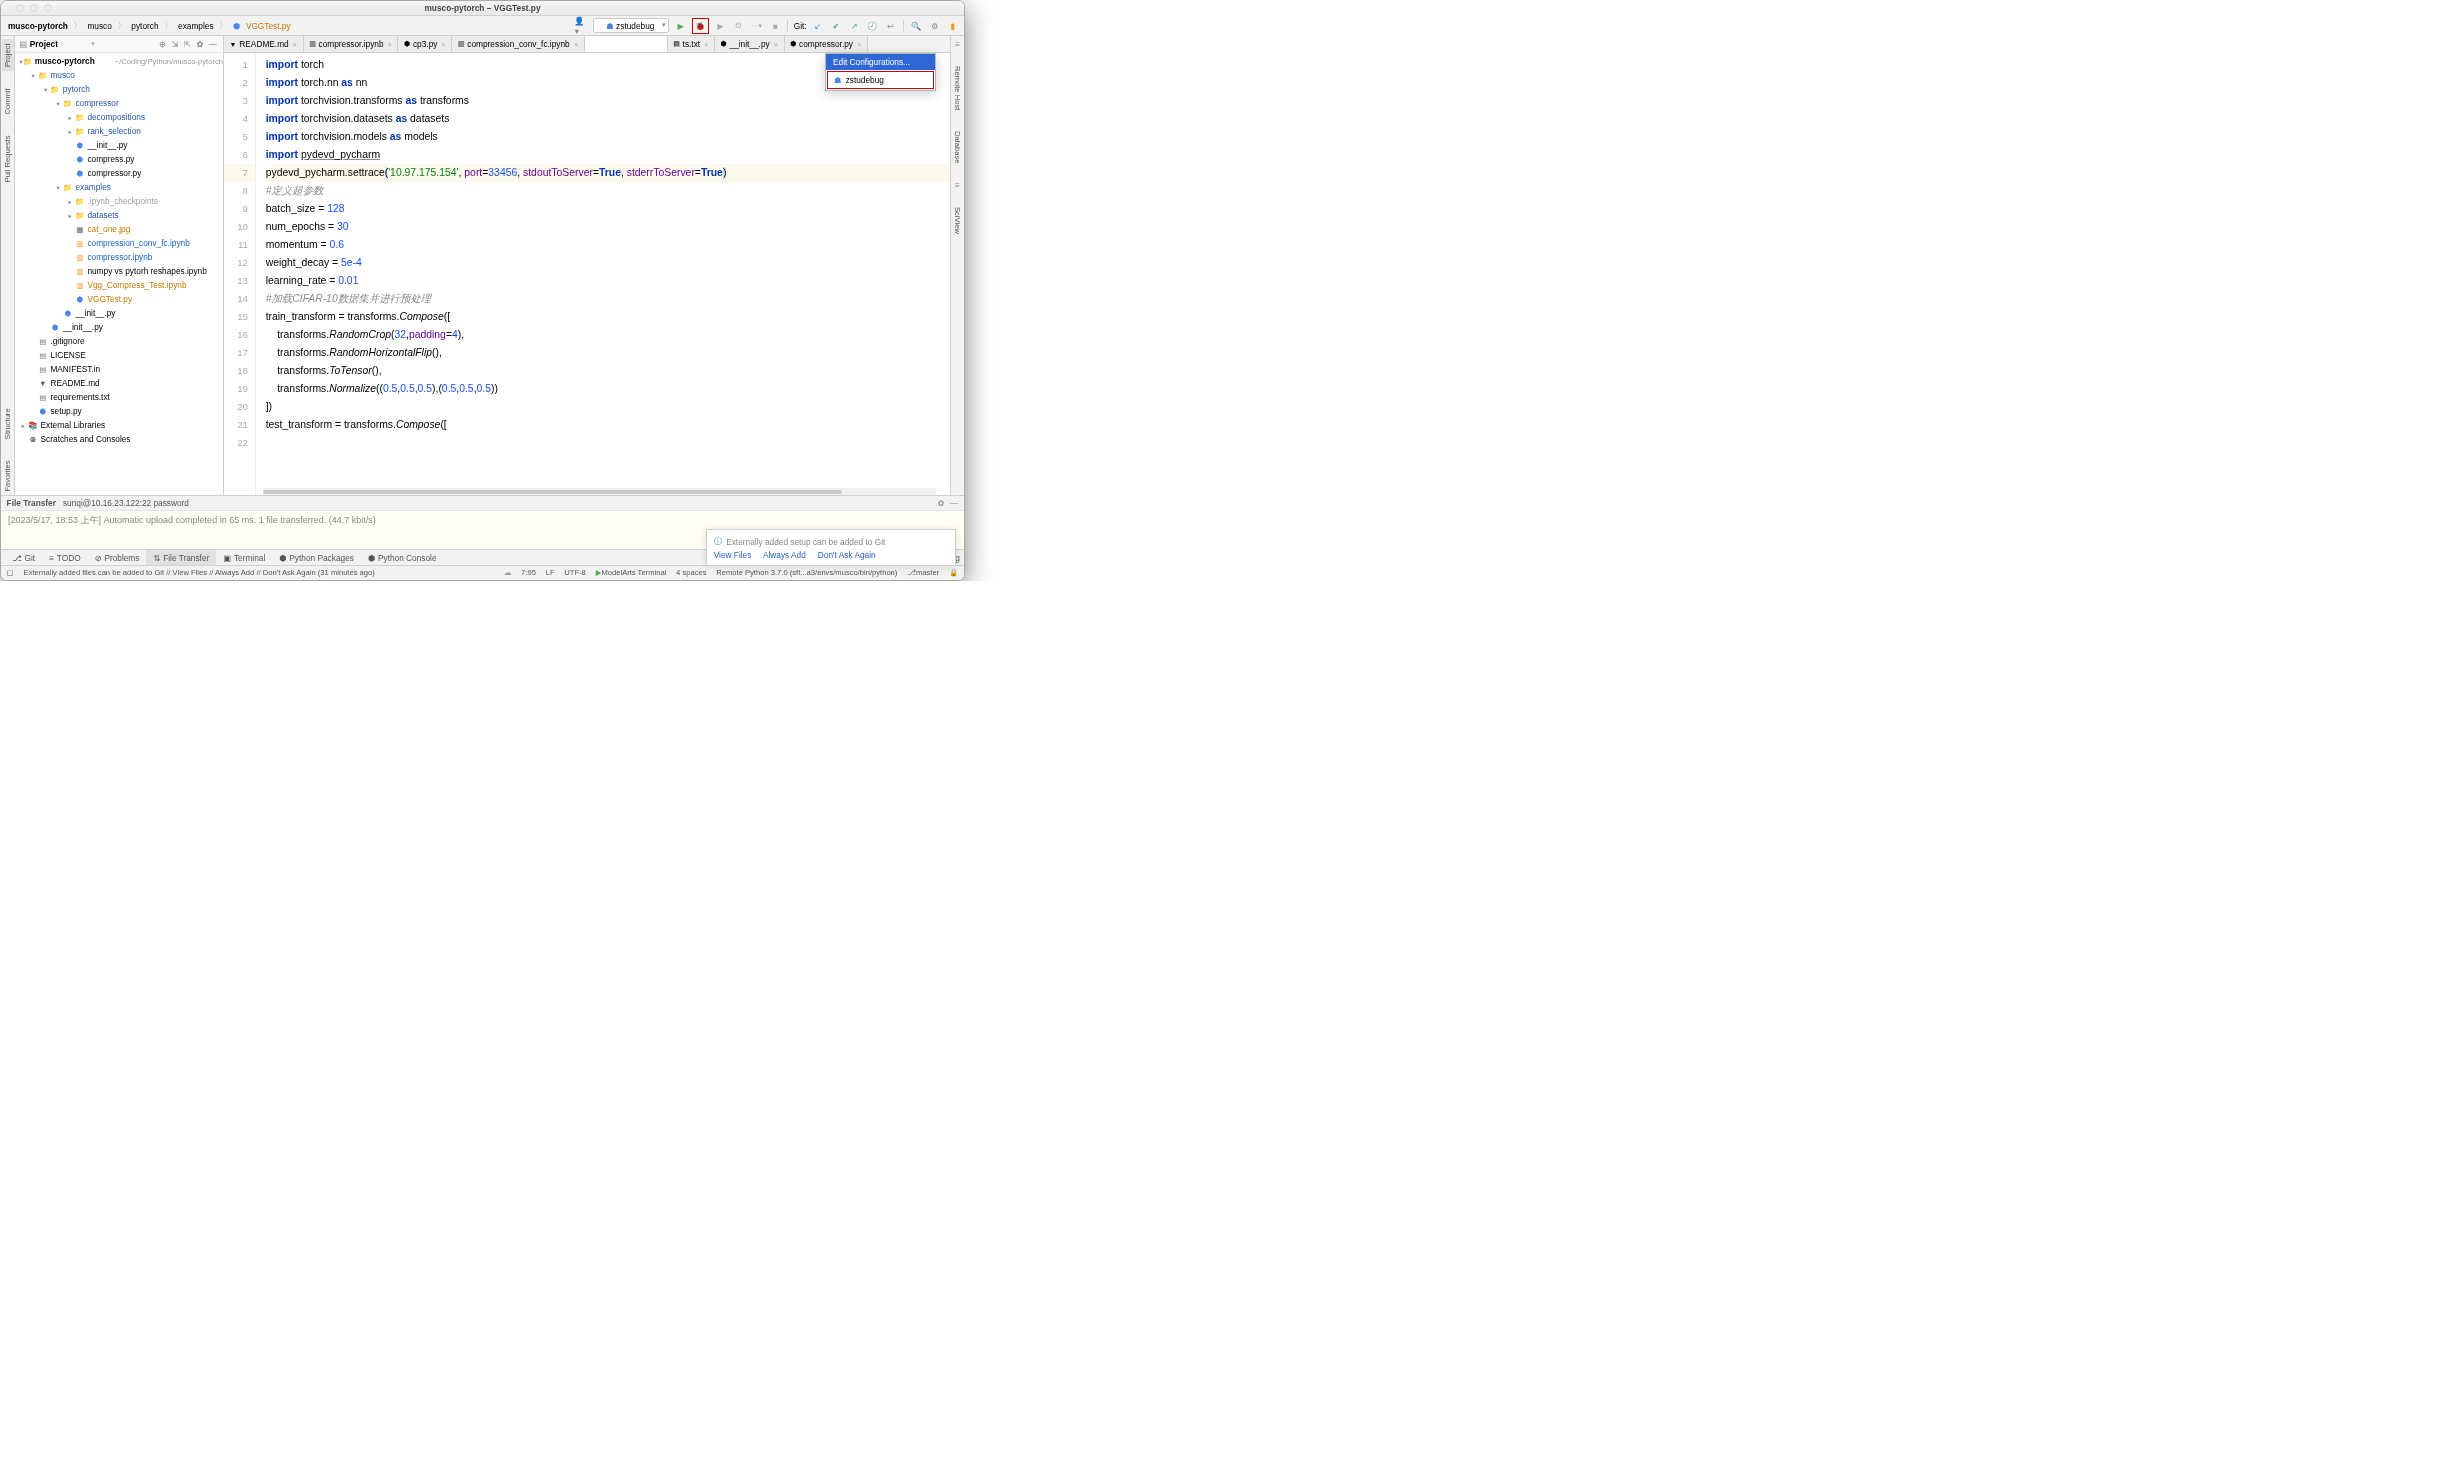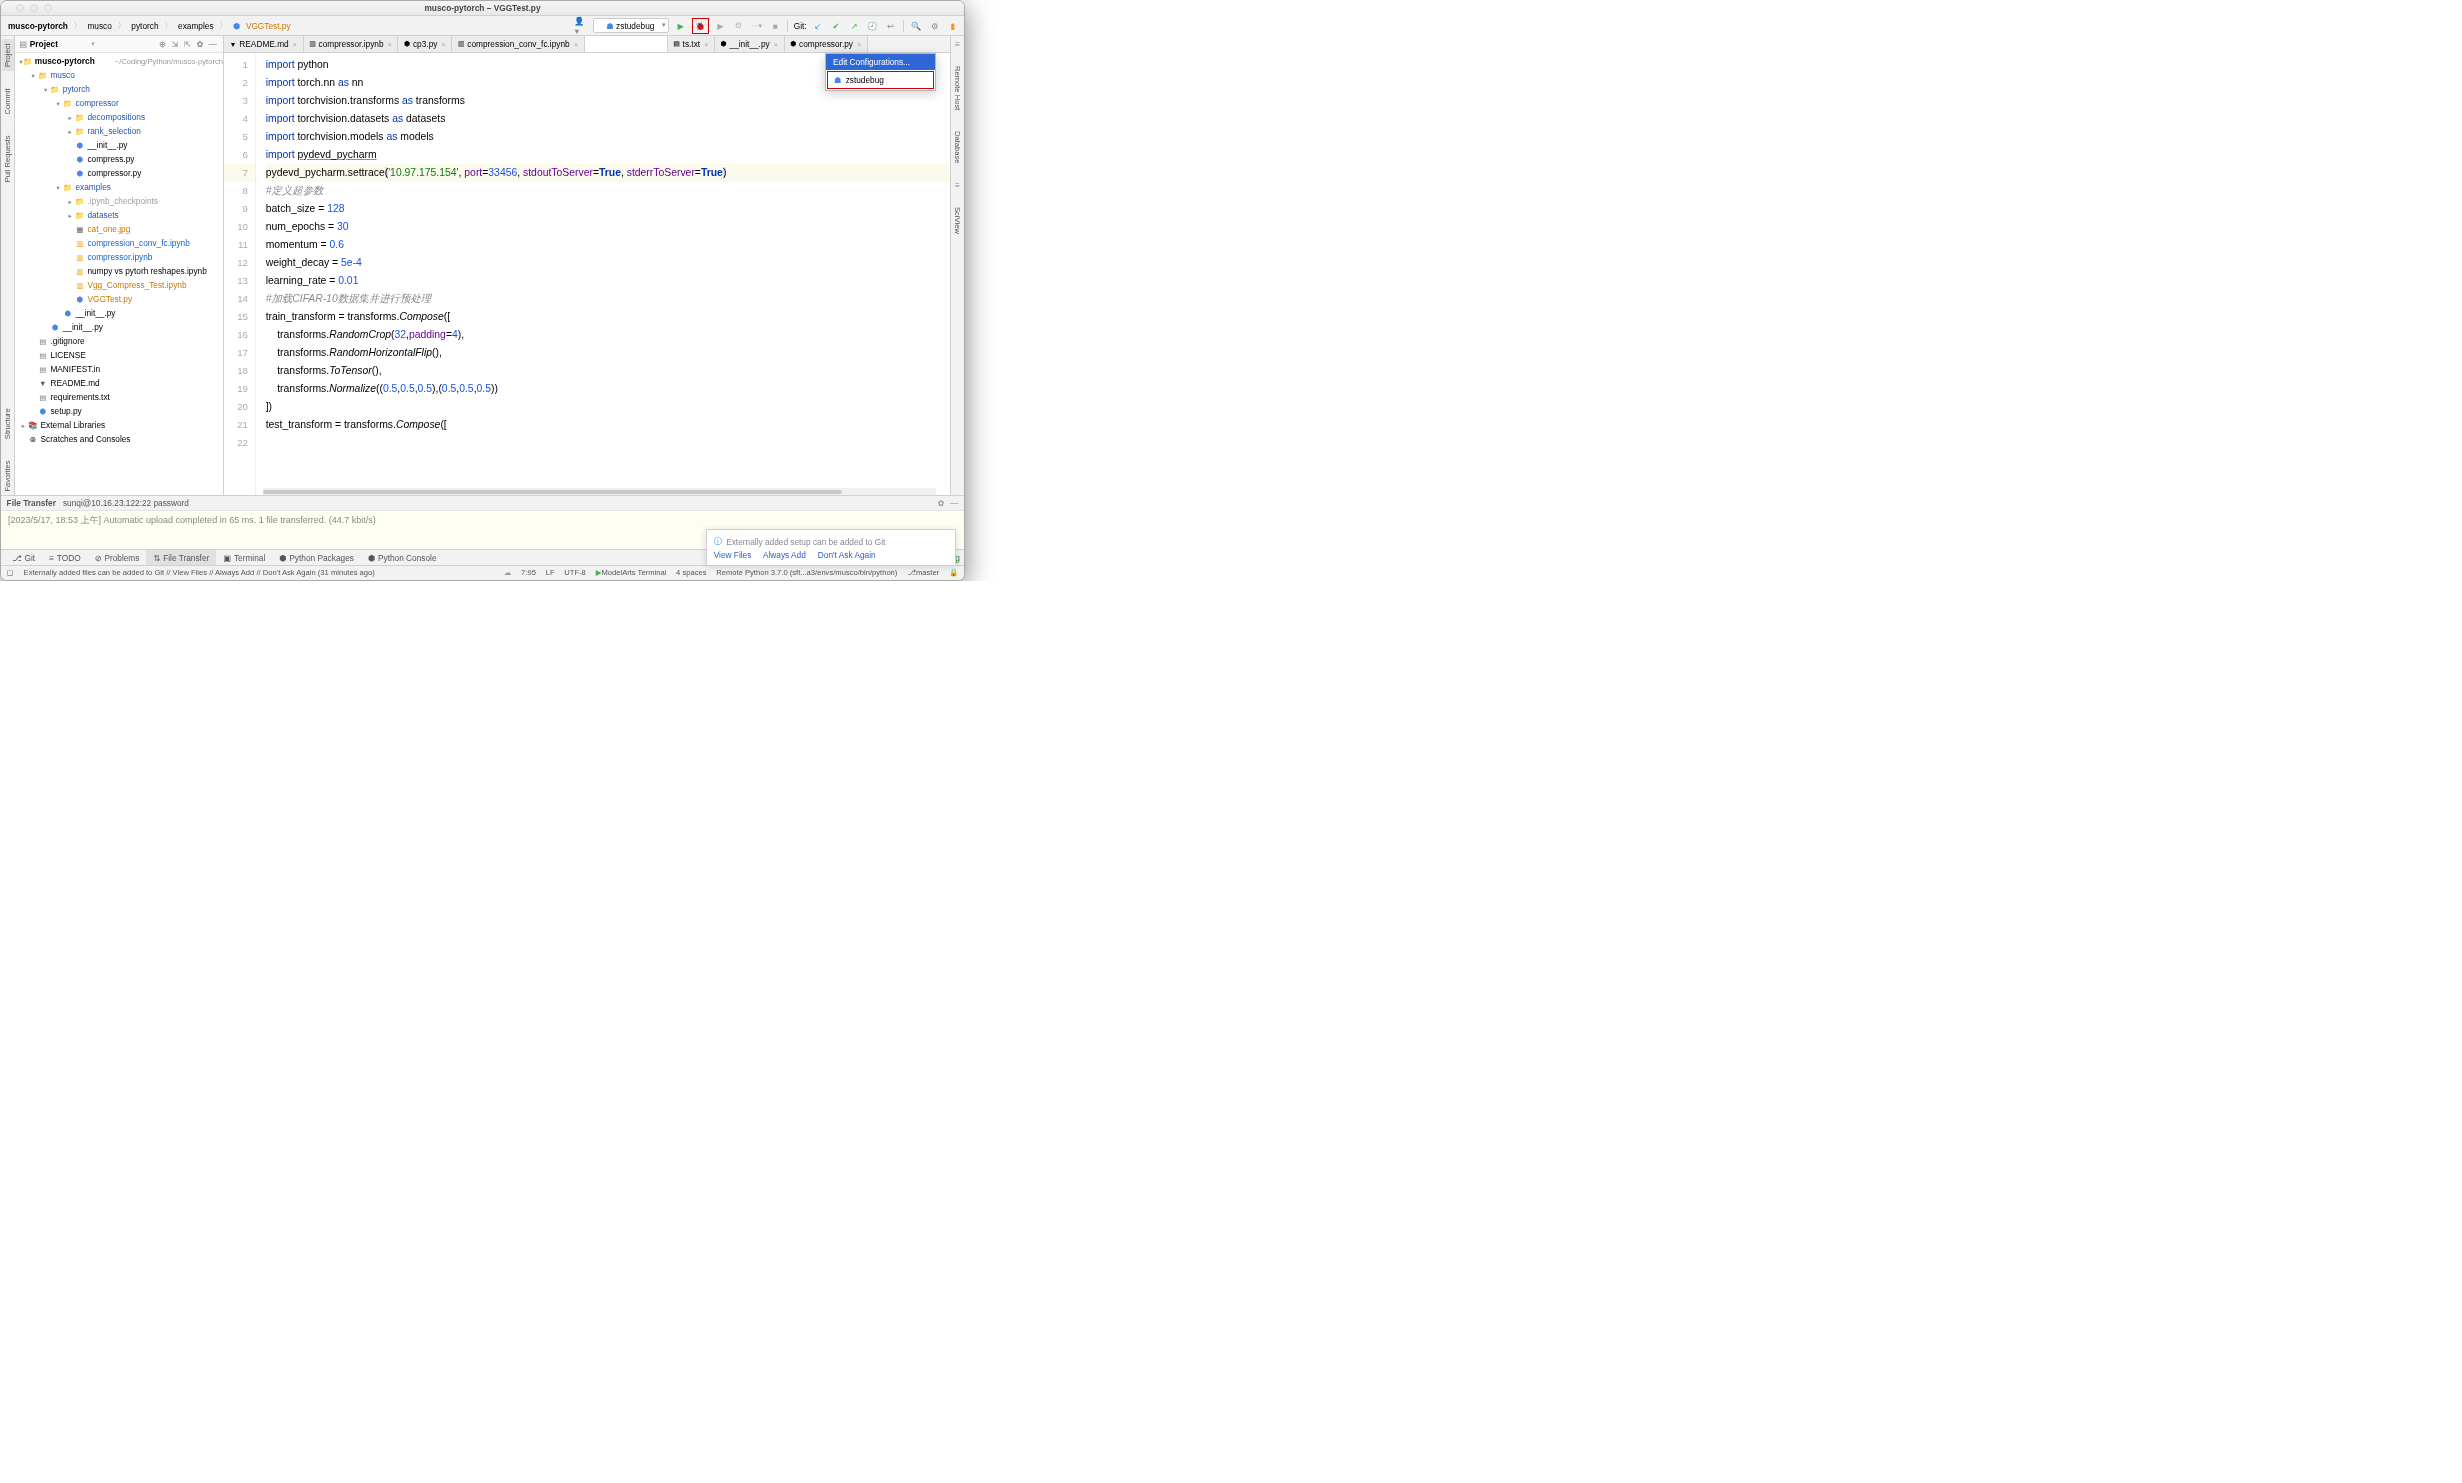"import" .kw { font-weight: 400 -> 700 }
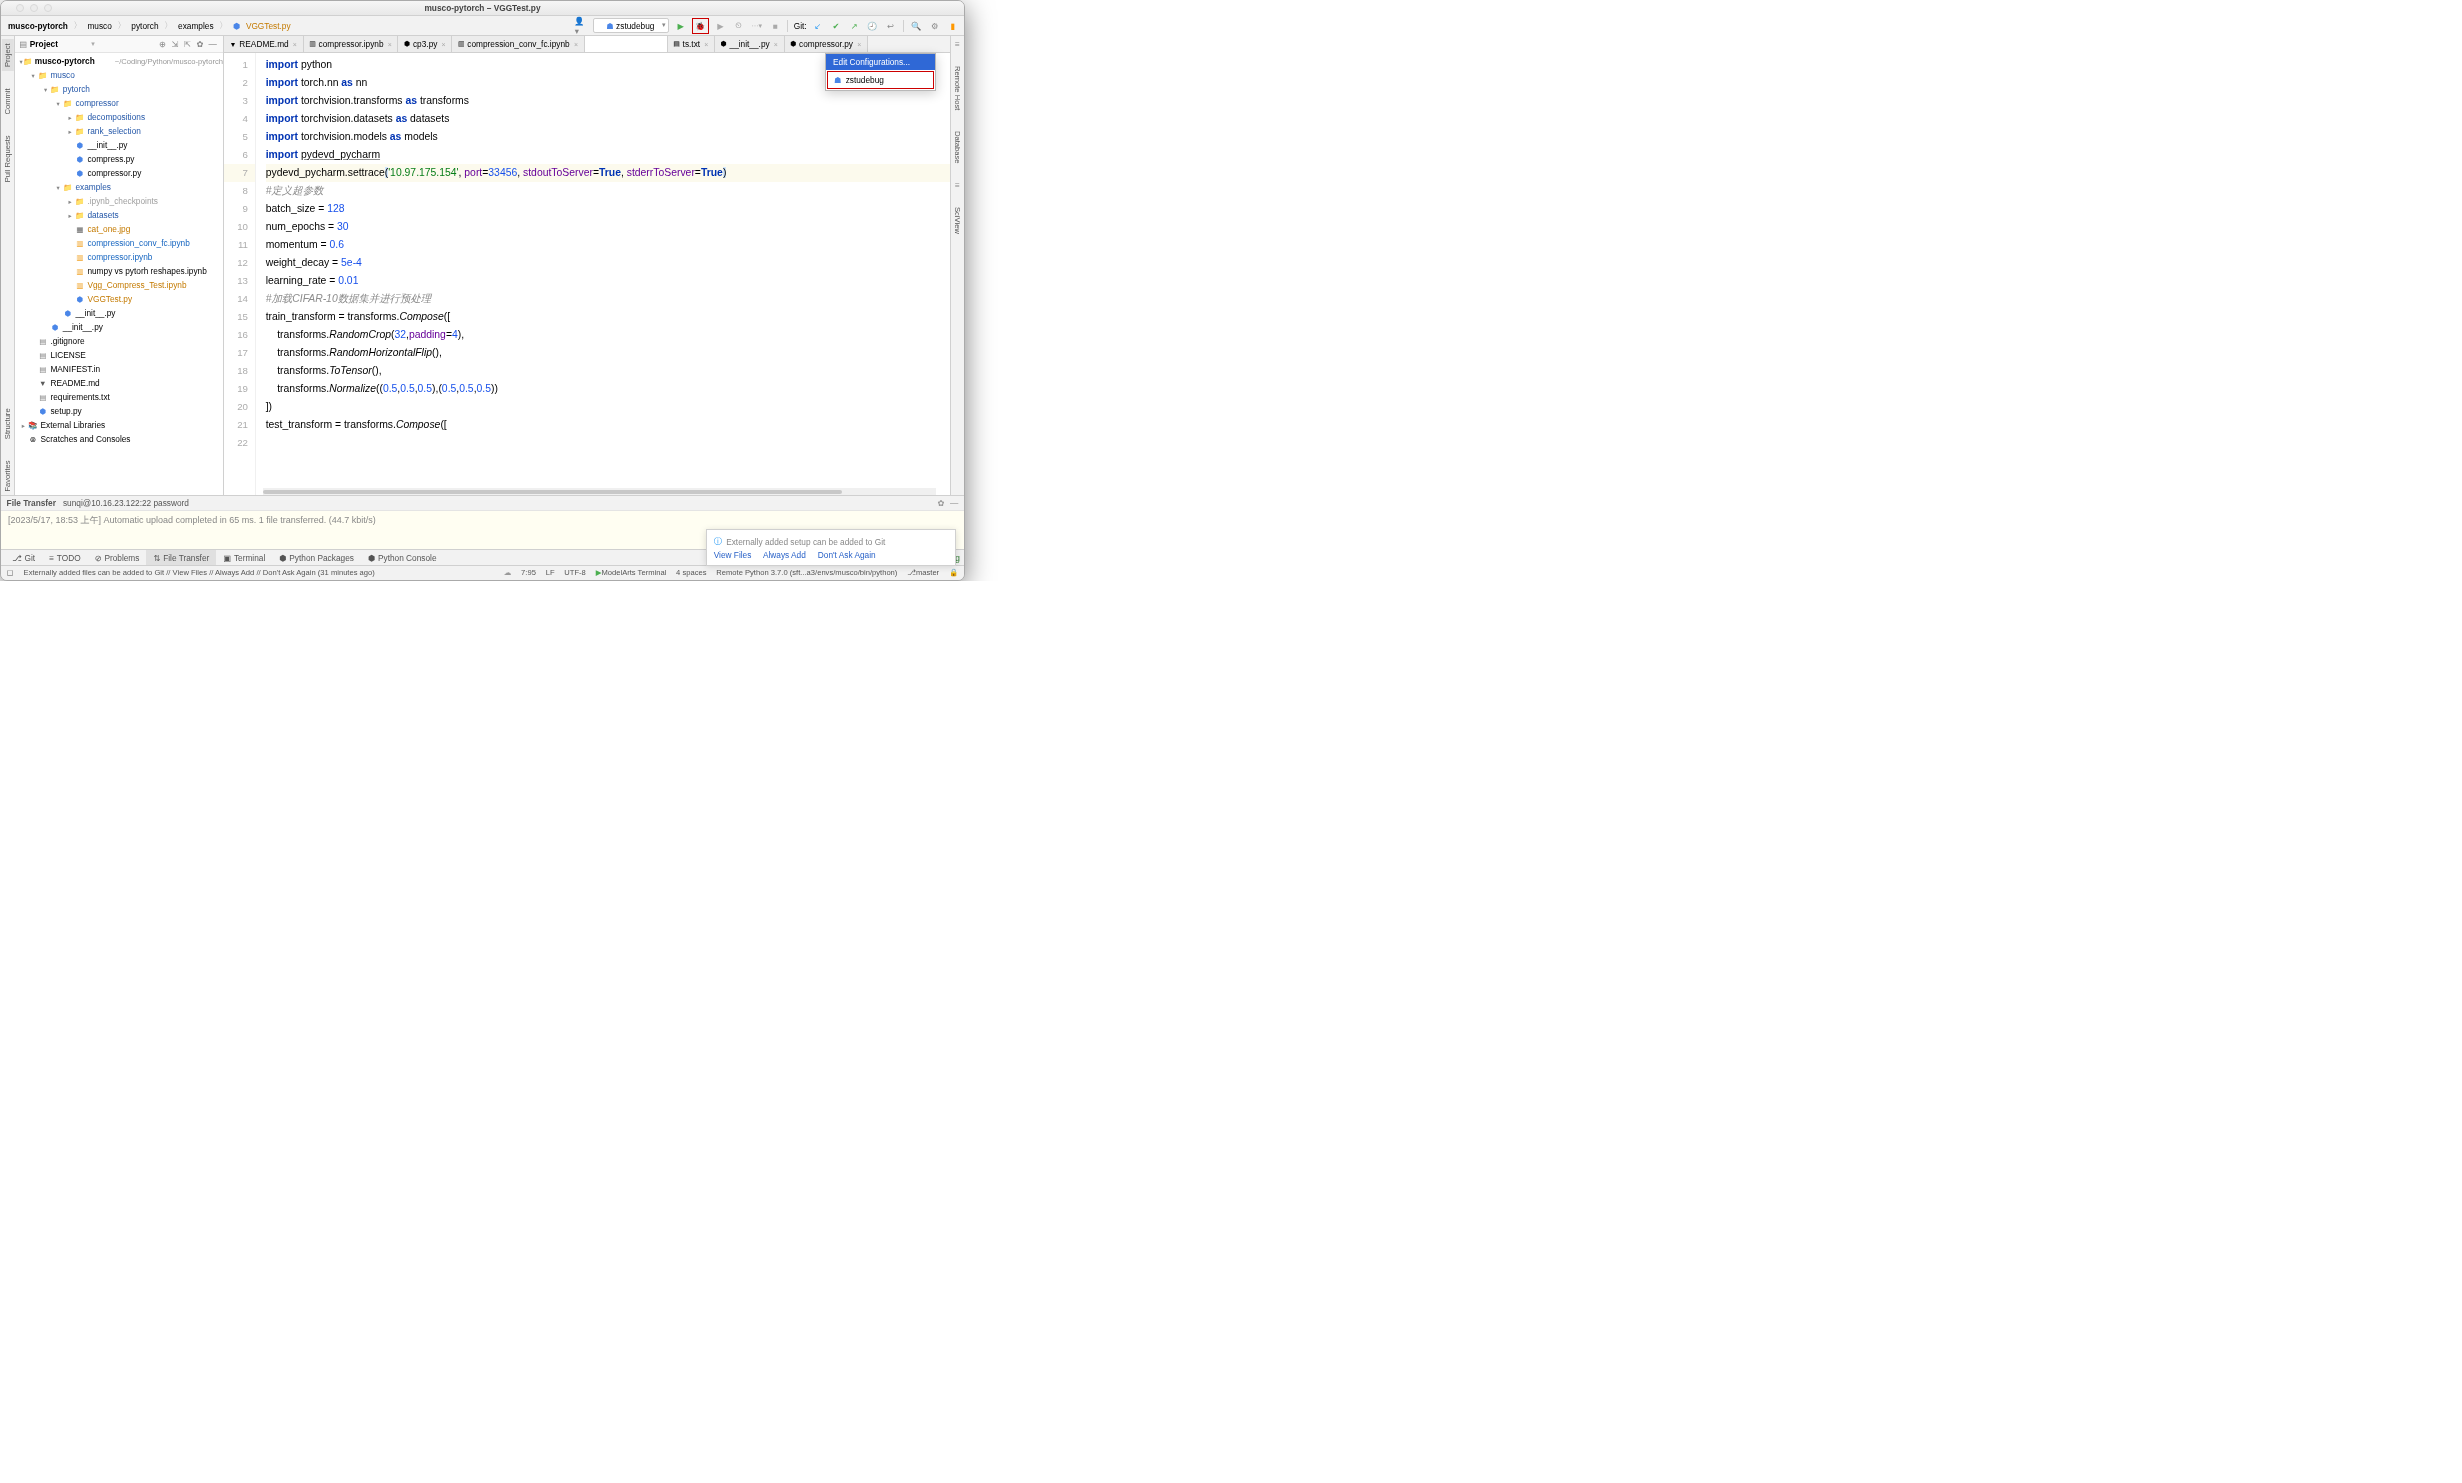"python" span.mod { text: python -> torch }
